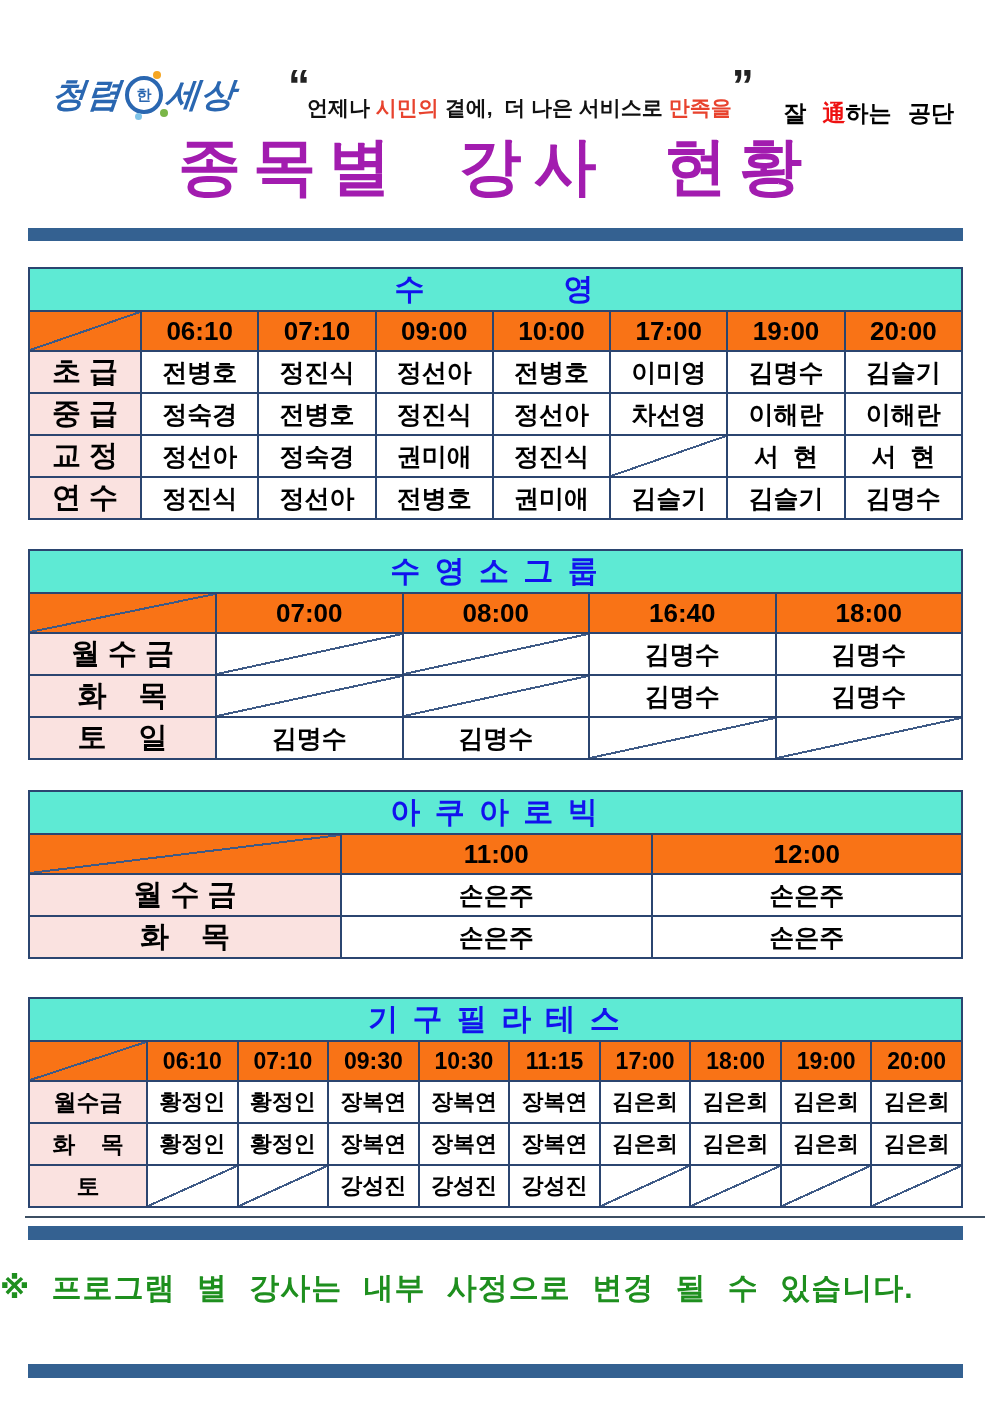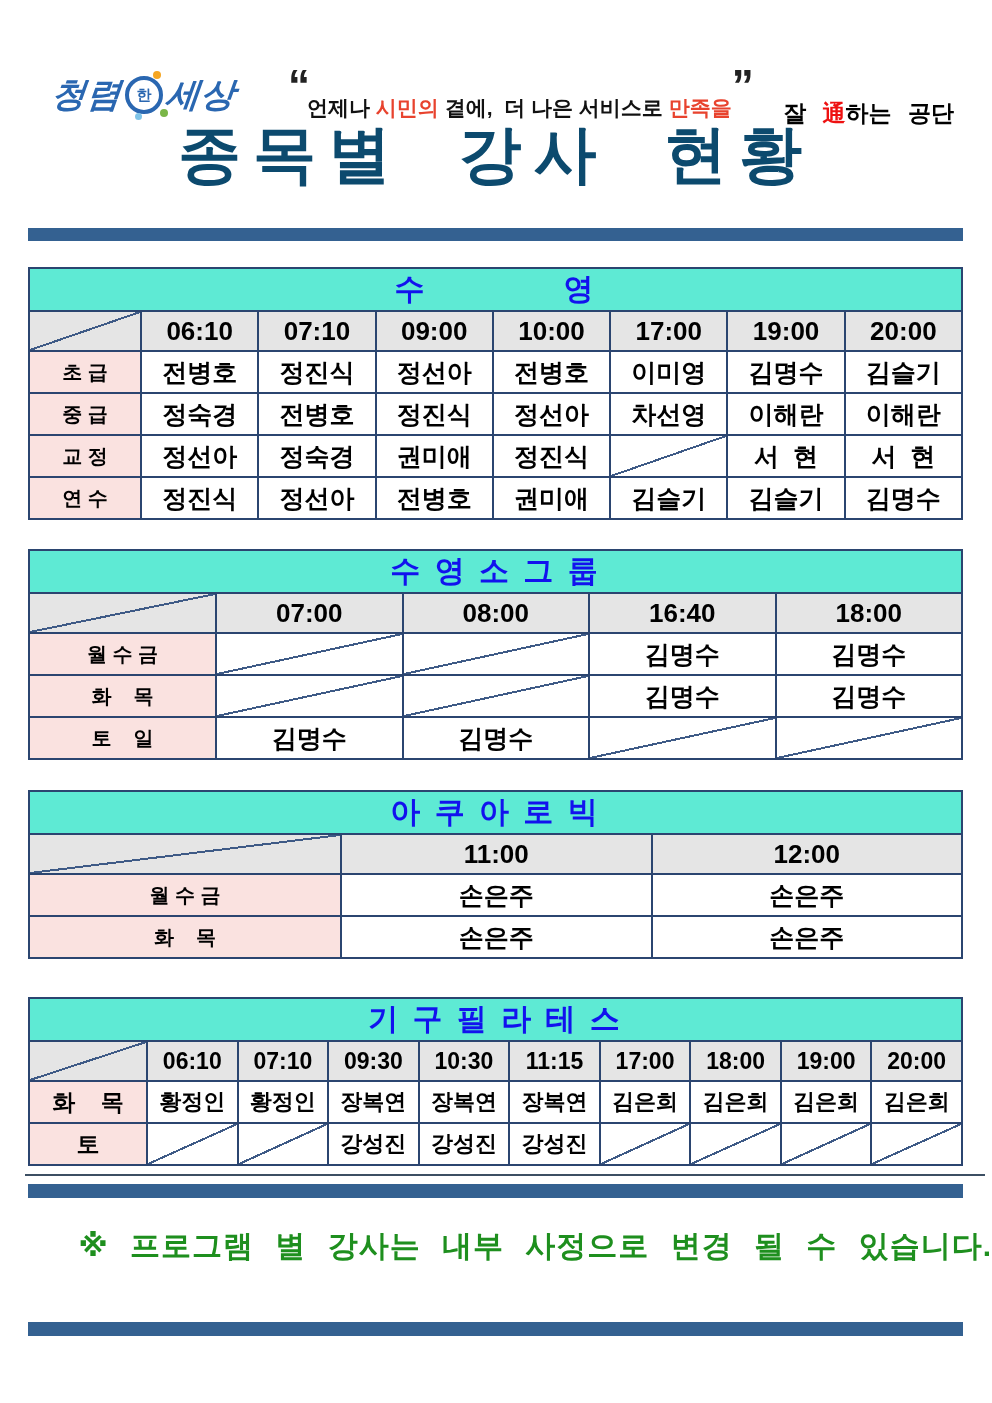"종목별 강사 현황" .main-title { color: #0c4a6e -> #a21caf; top: 112px -> 124px }
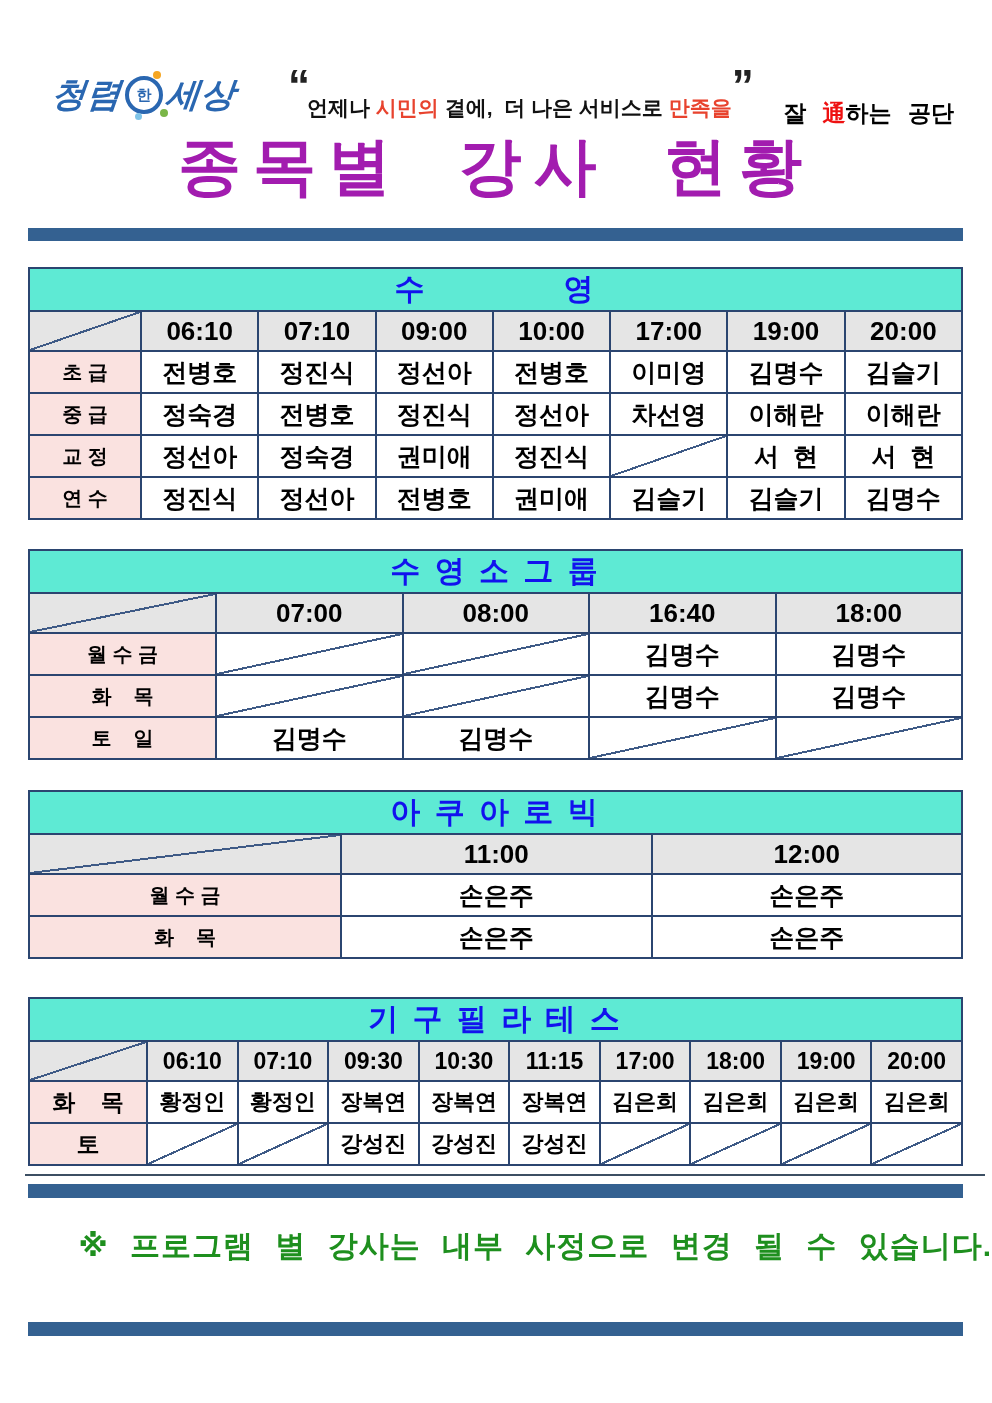"06:10" .t-corner,.t-time { background: #e5e5e5 -> #f97316 }
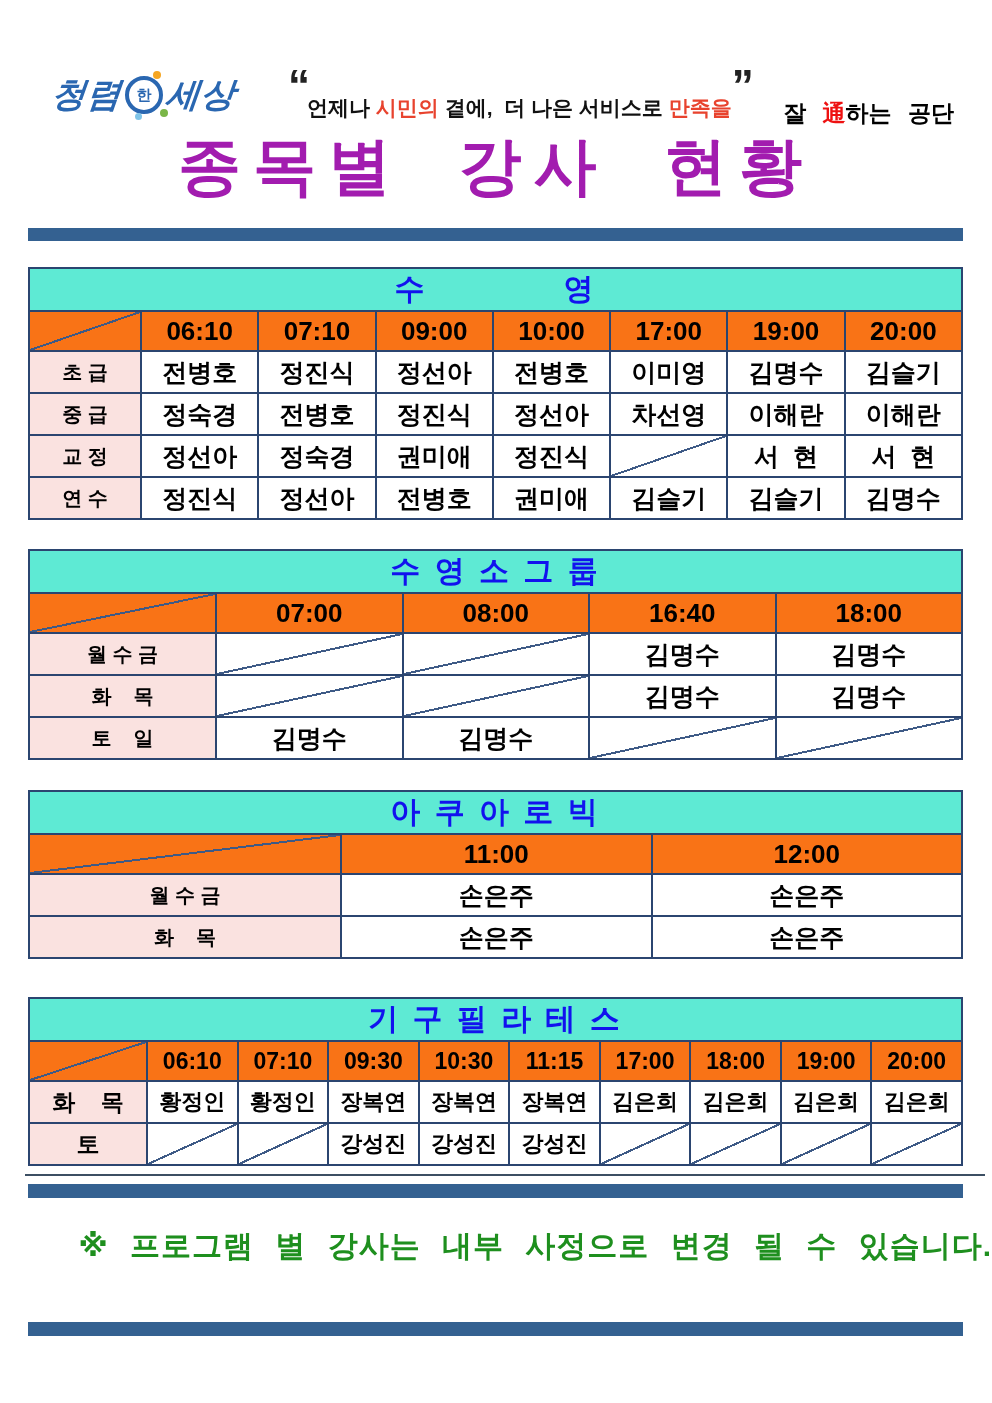"초 급" .t-label { font-size: 20px -> 29px }
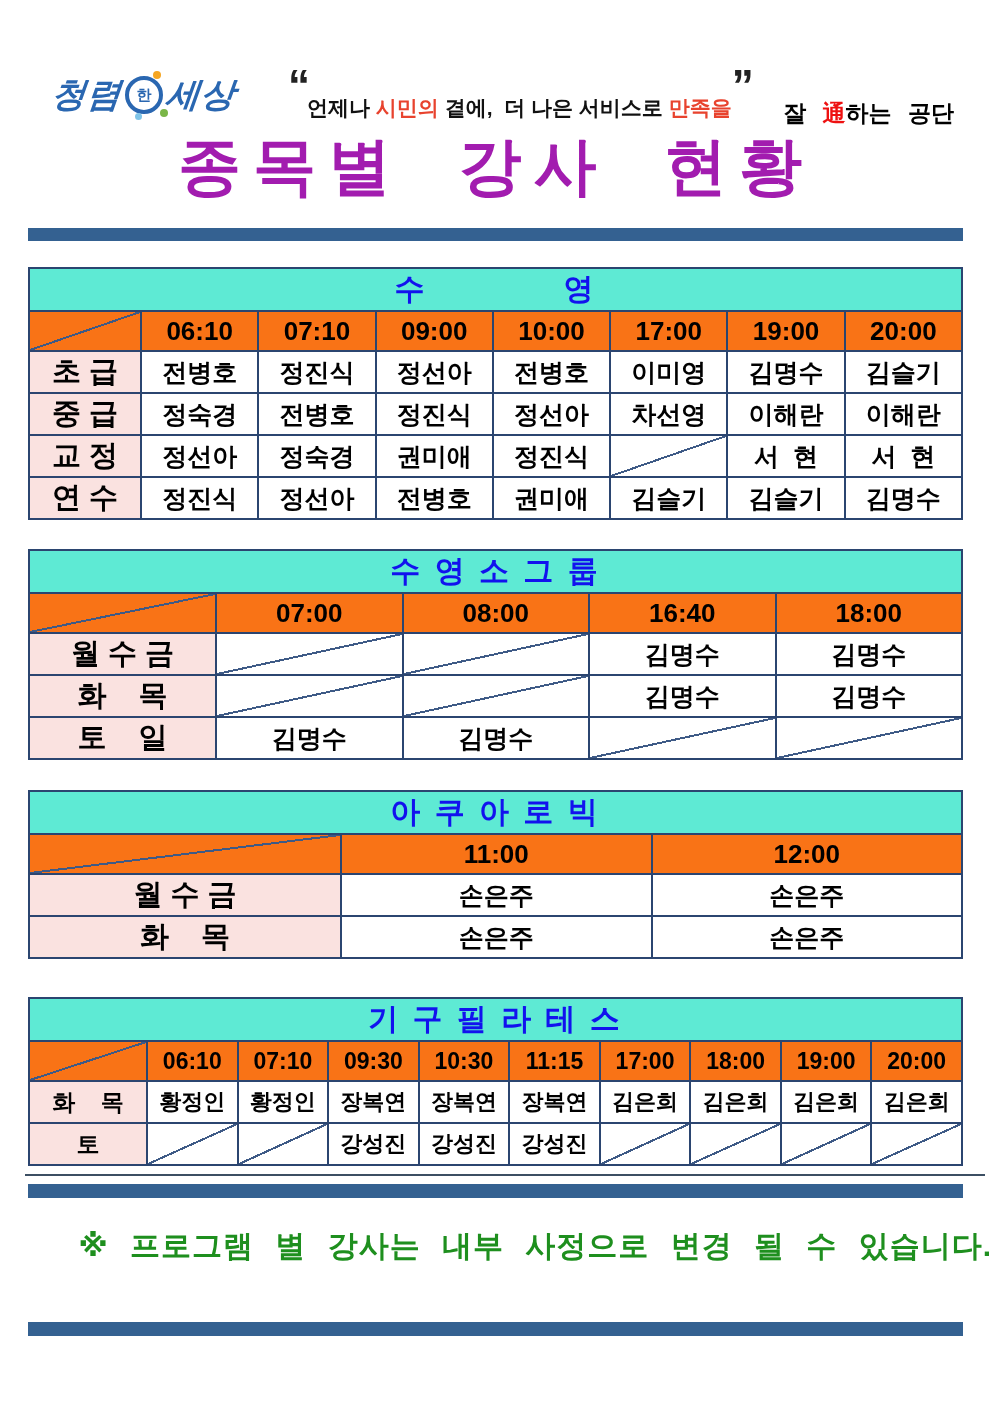"월수금" tr { html: none -> <tr> <td>월수금</td> <td>황정인</td> <td>황정인</td> <td>장복연</td> <td>장복연</td> <td>장복연</td> <td>김은희</td> <td>김은희</td> <td>김은희</td> <td>김은희</td> </tr> }
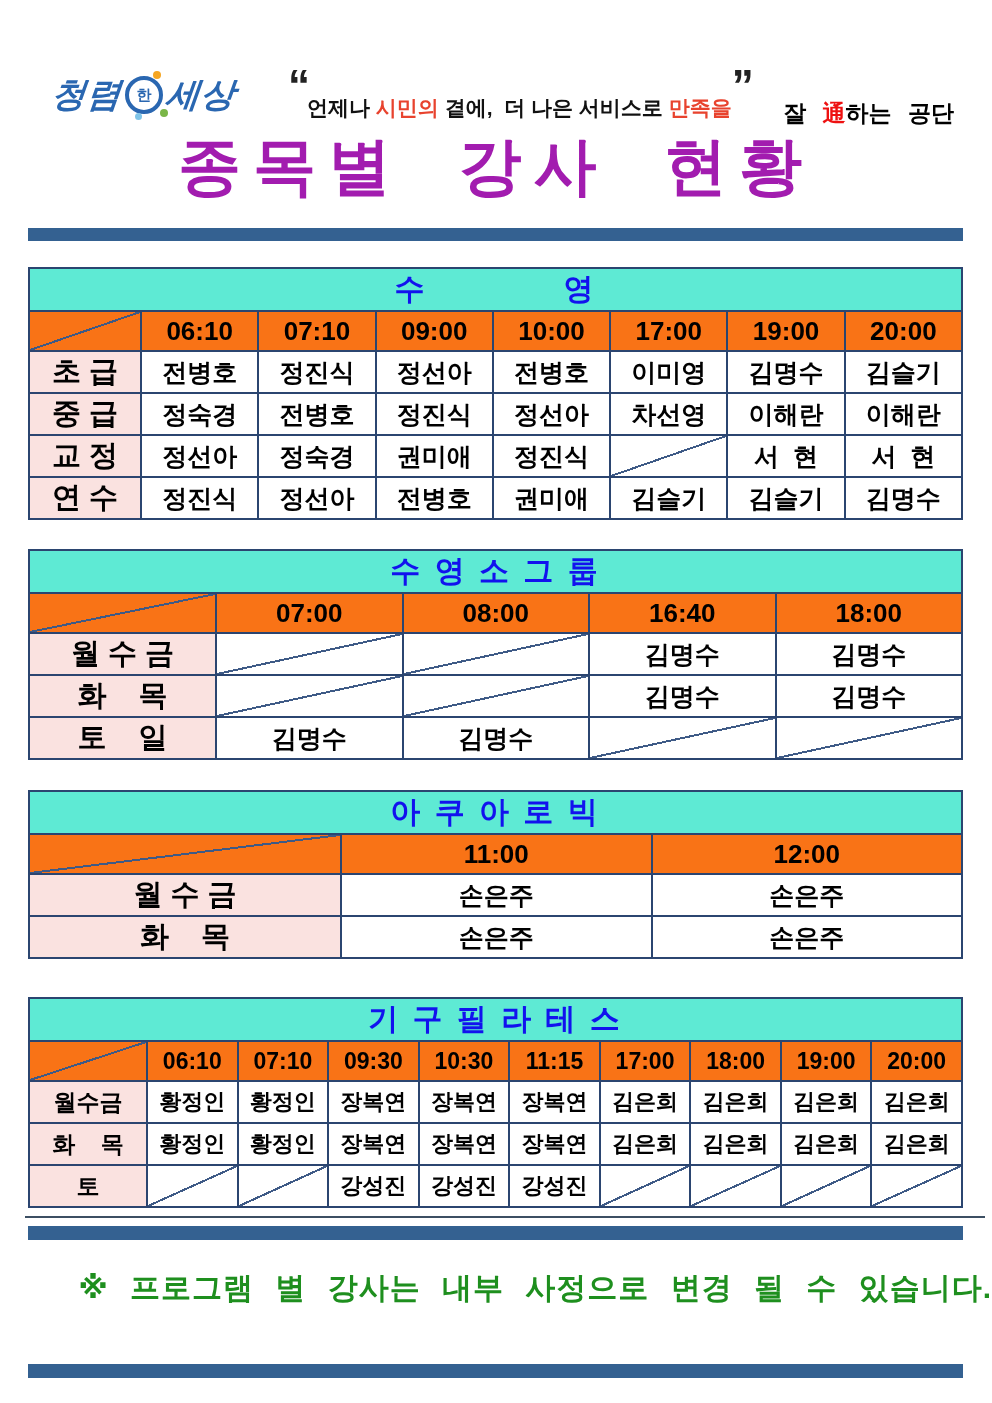"※ 프로그램 별 강사는 내부" .note { text-align: right -> left }
